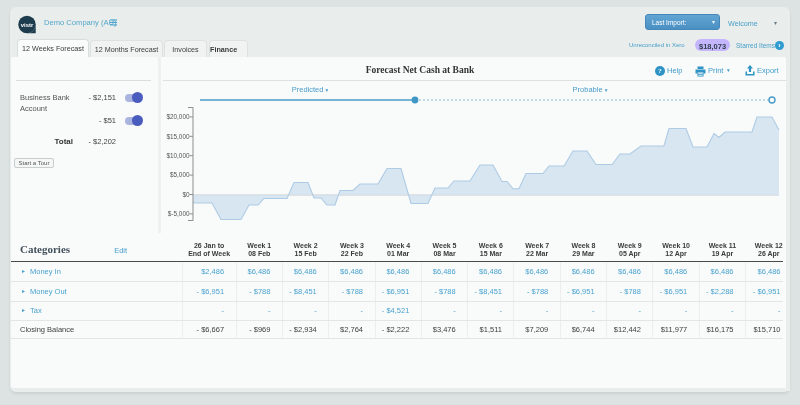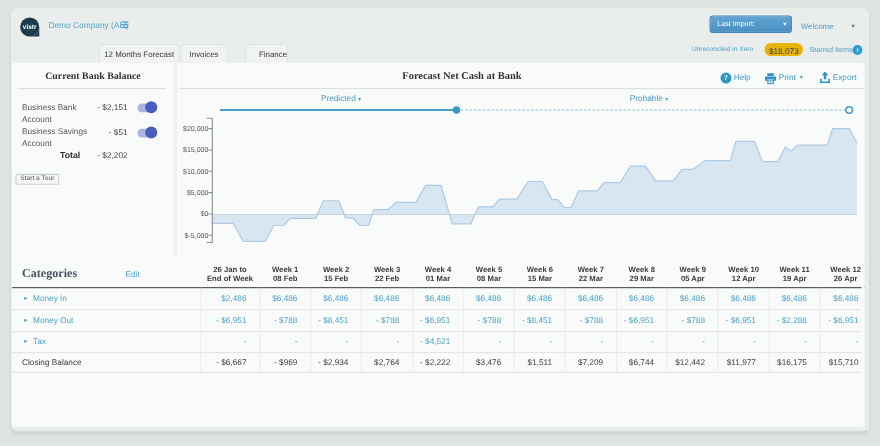"12 Weeks Forecast" div.abs { html: none -> <div>12 Weeks Forecast</div> }
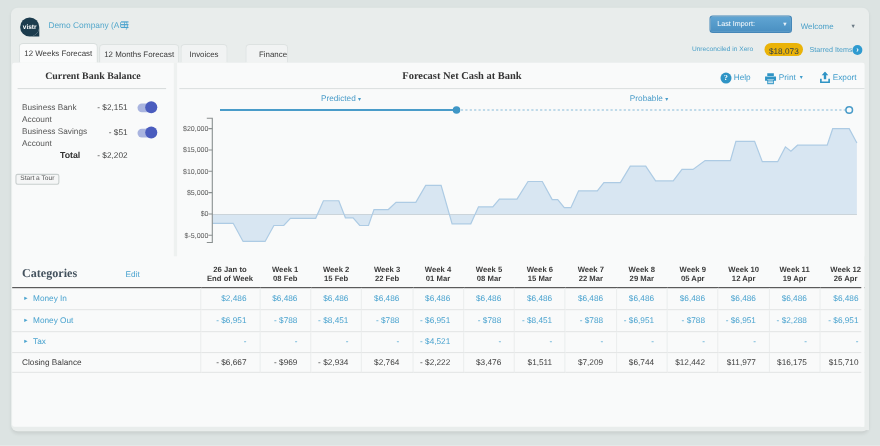"Finance" div.abs { font-weight: none -> bold; left: 223px -> 209px; text-align: right -> left }
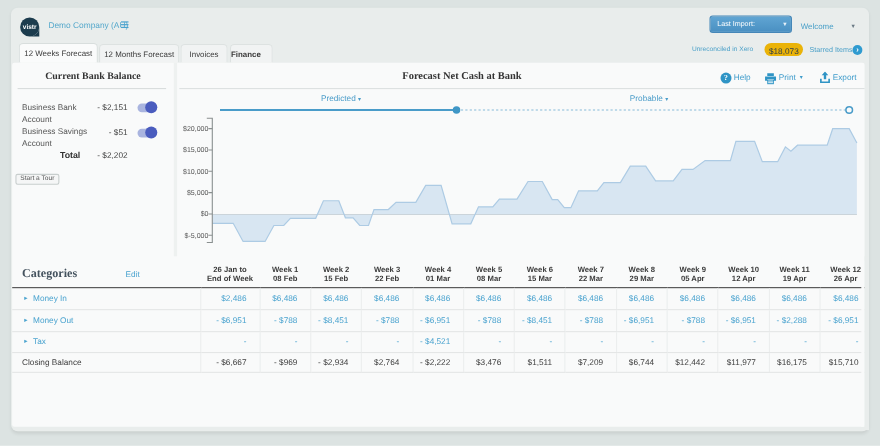"$18,073" div.abs { background: #eab308 -> #c4b5fd; font-weight: normal -> bold }
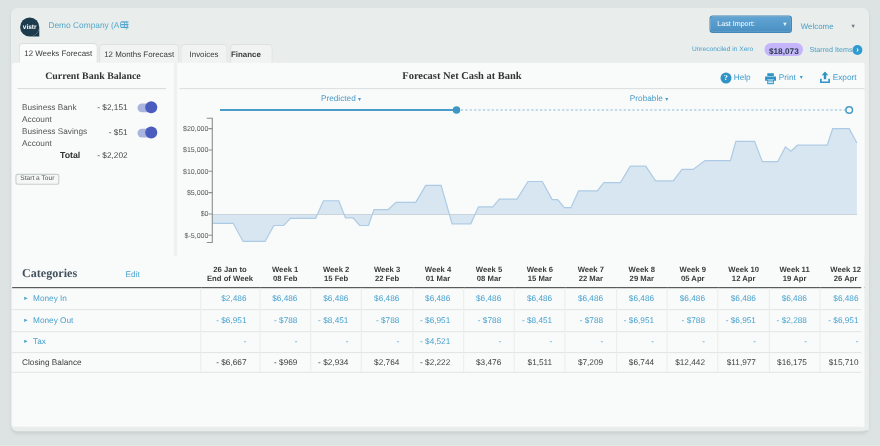"Current Bank Balance" div.abs { html: <div>Current Bank Balance</div> -> none }
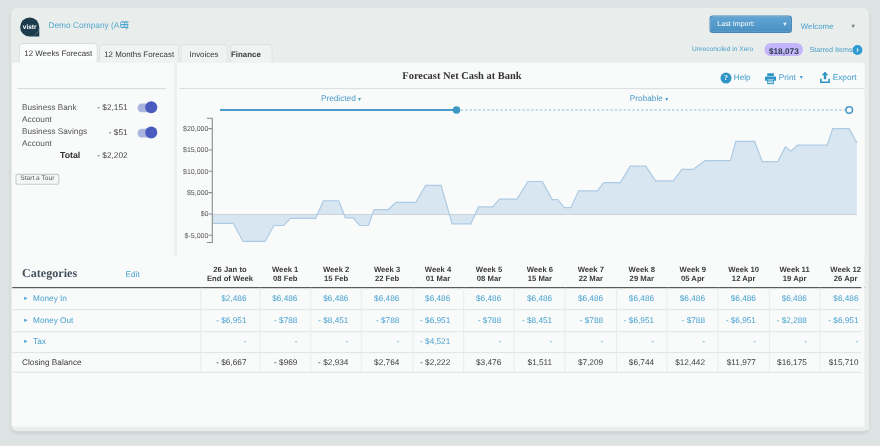"Business Savings Account" div.abs { html: <div>Business Savings Account</div> -> none }
